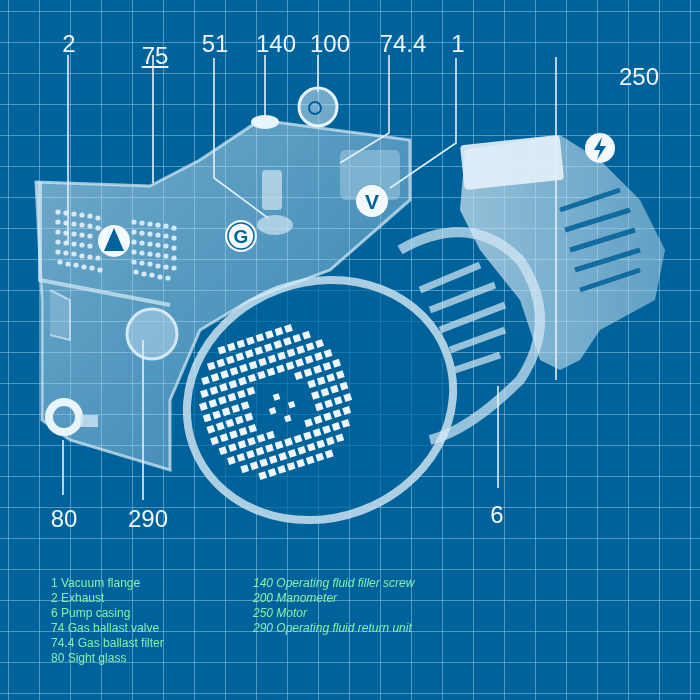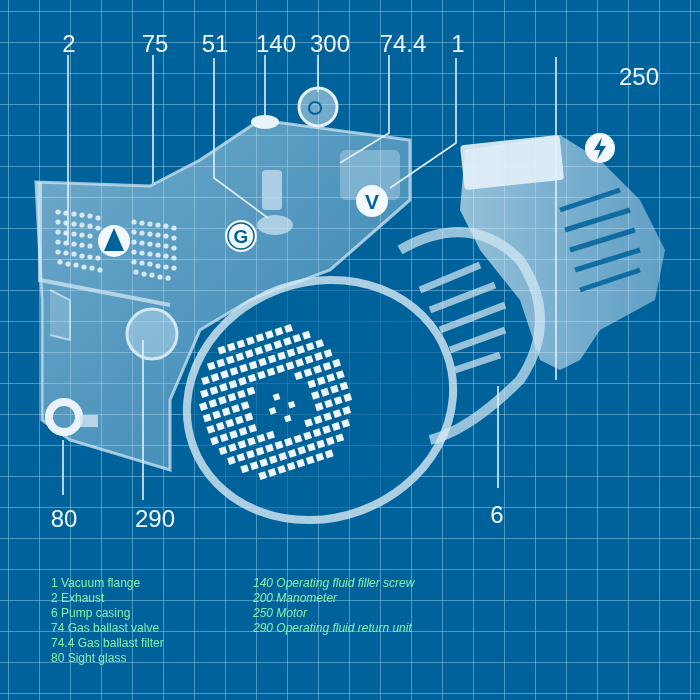"75" div.callout { text-decoration: none -> underline; top: 32px -> 44px }
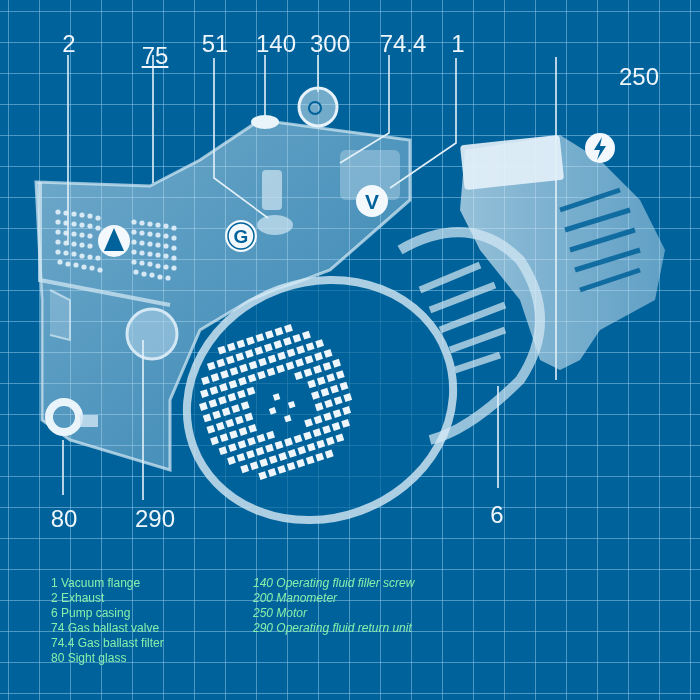"300" div.callout { text: 300 -> 100 }
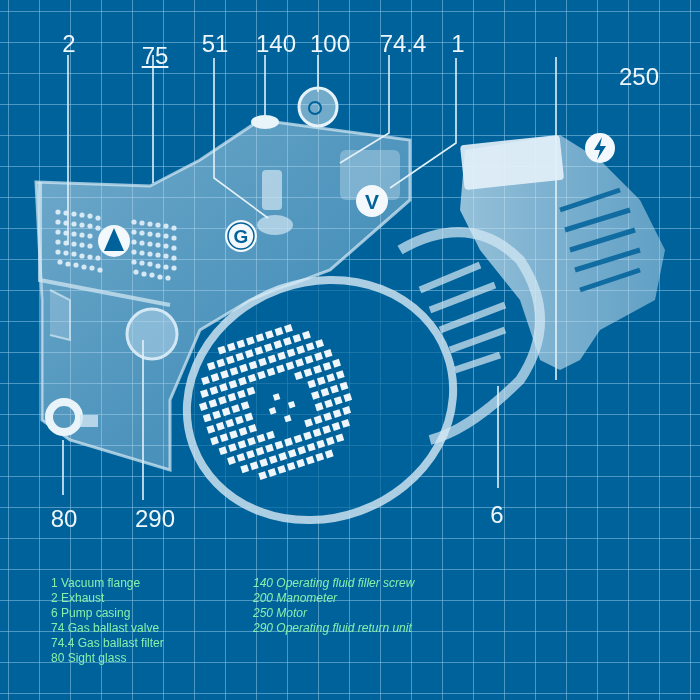"290" div.callout { margin-left: 7px -> none }
